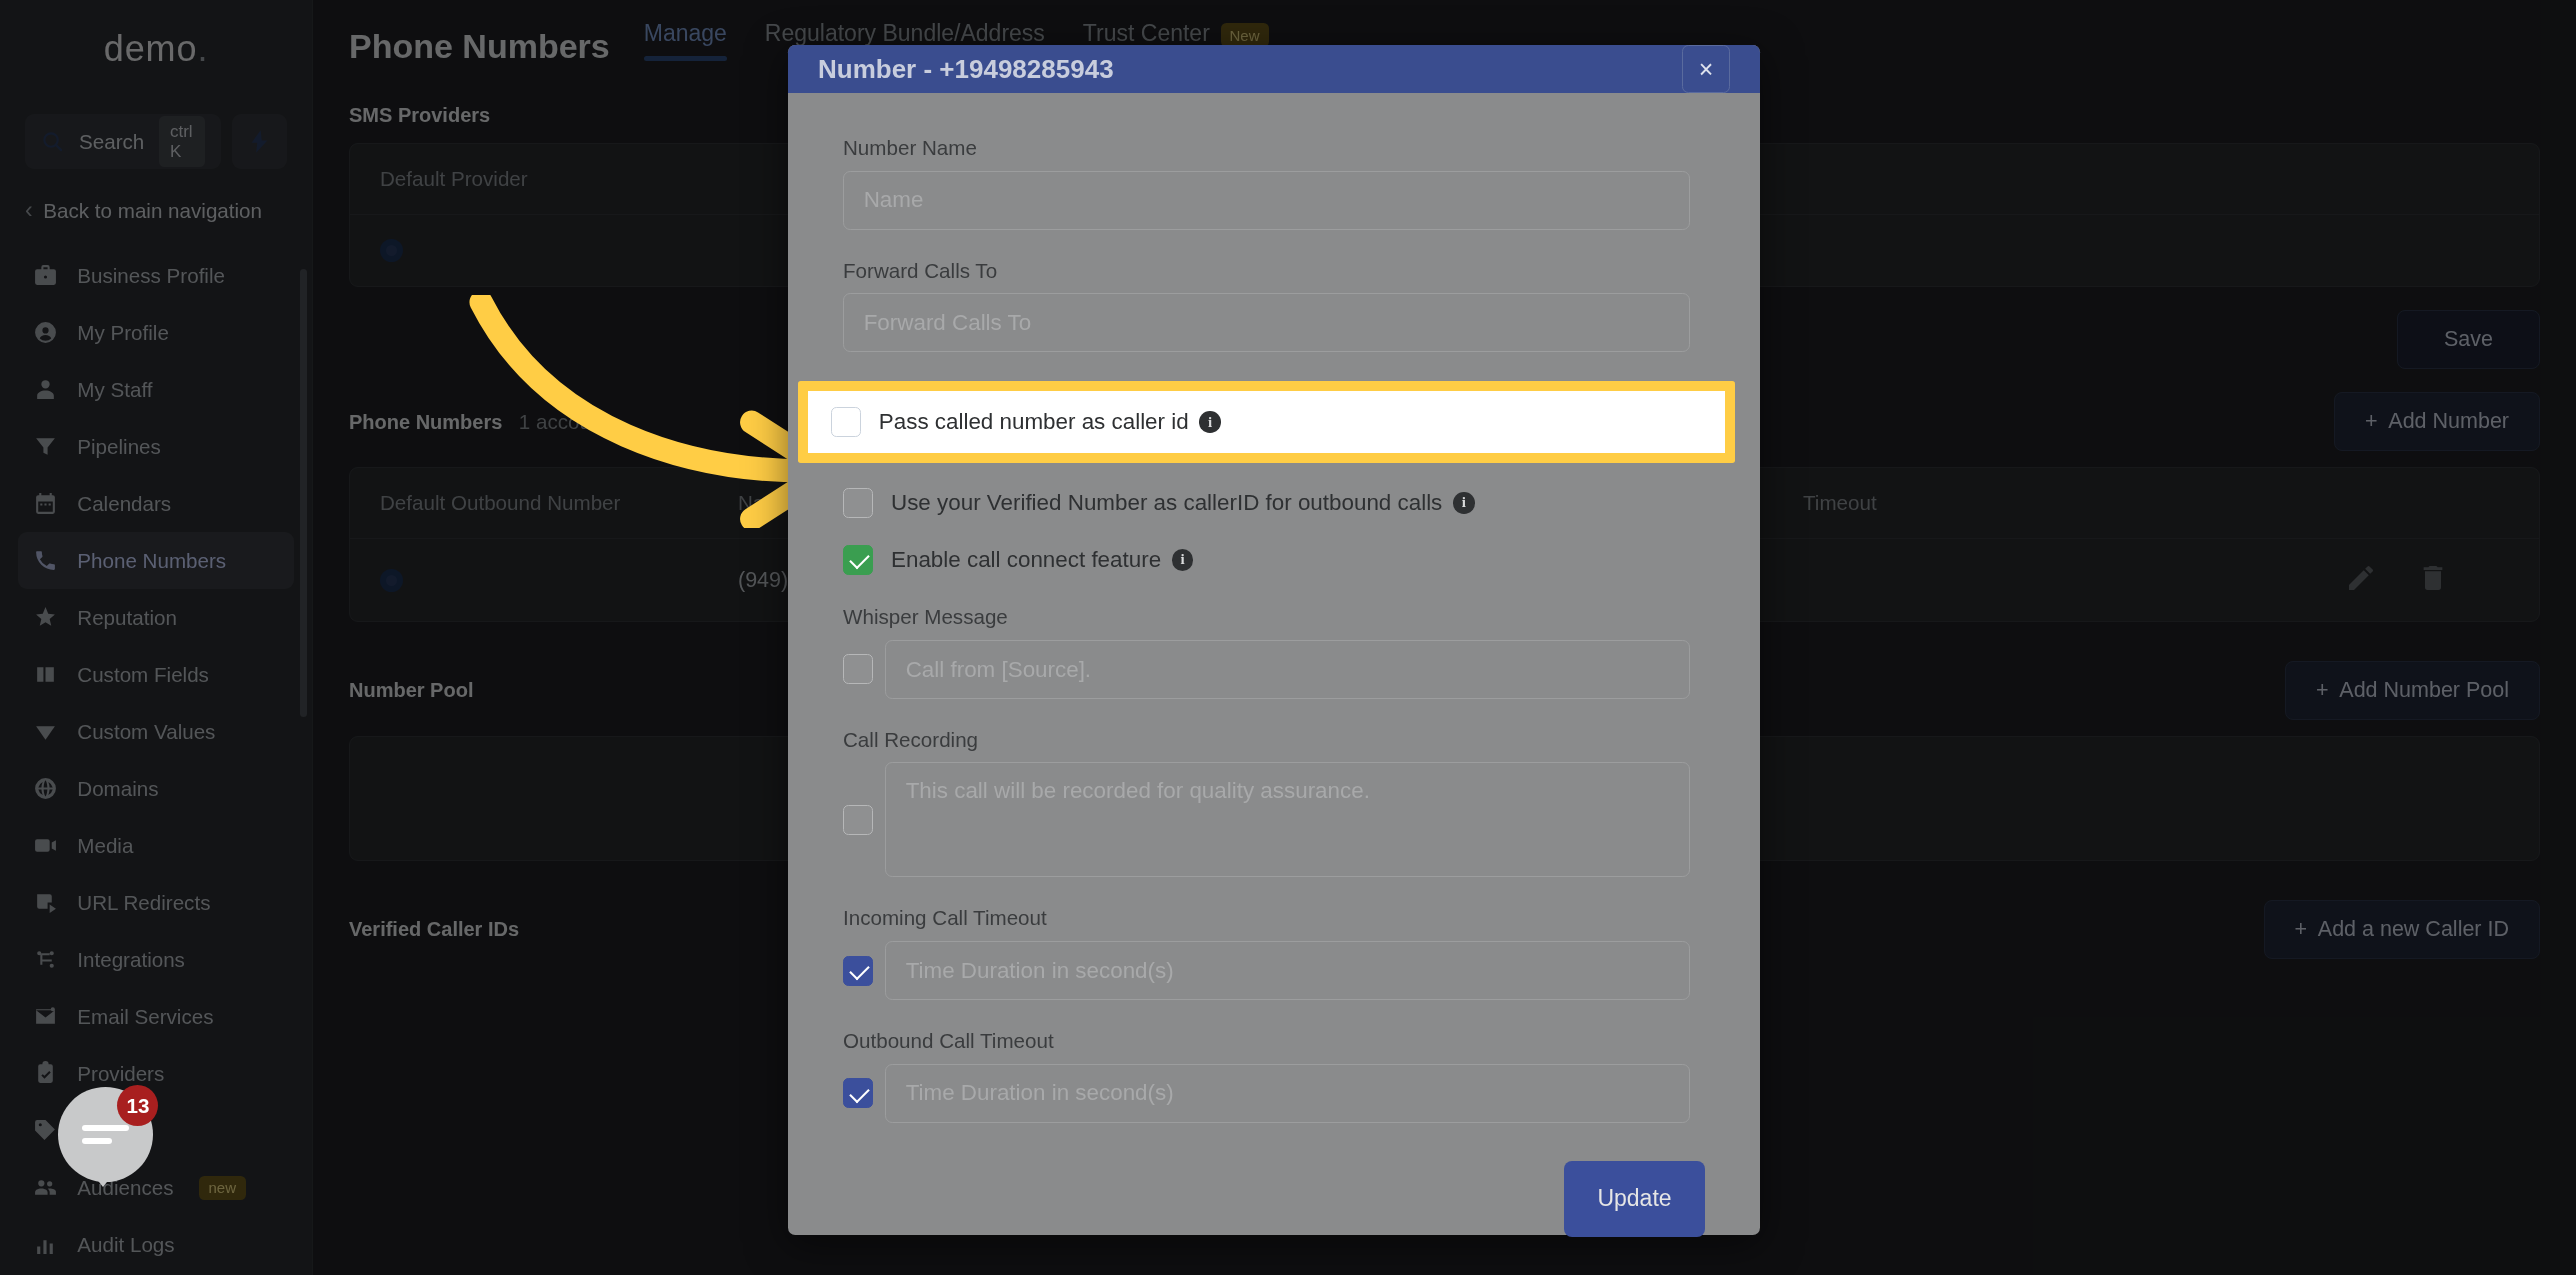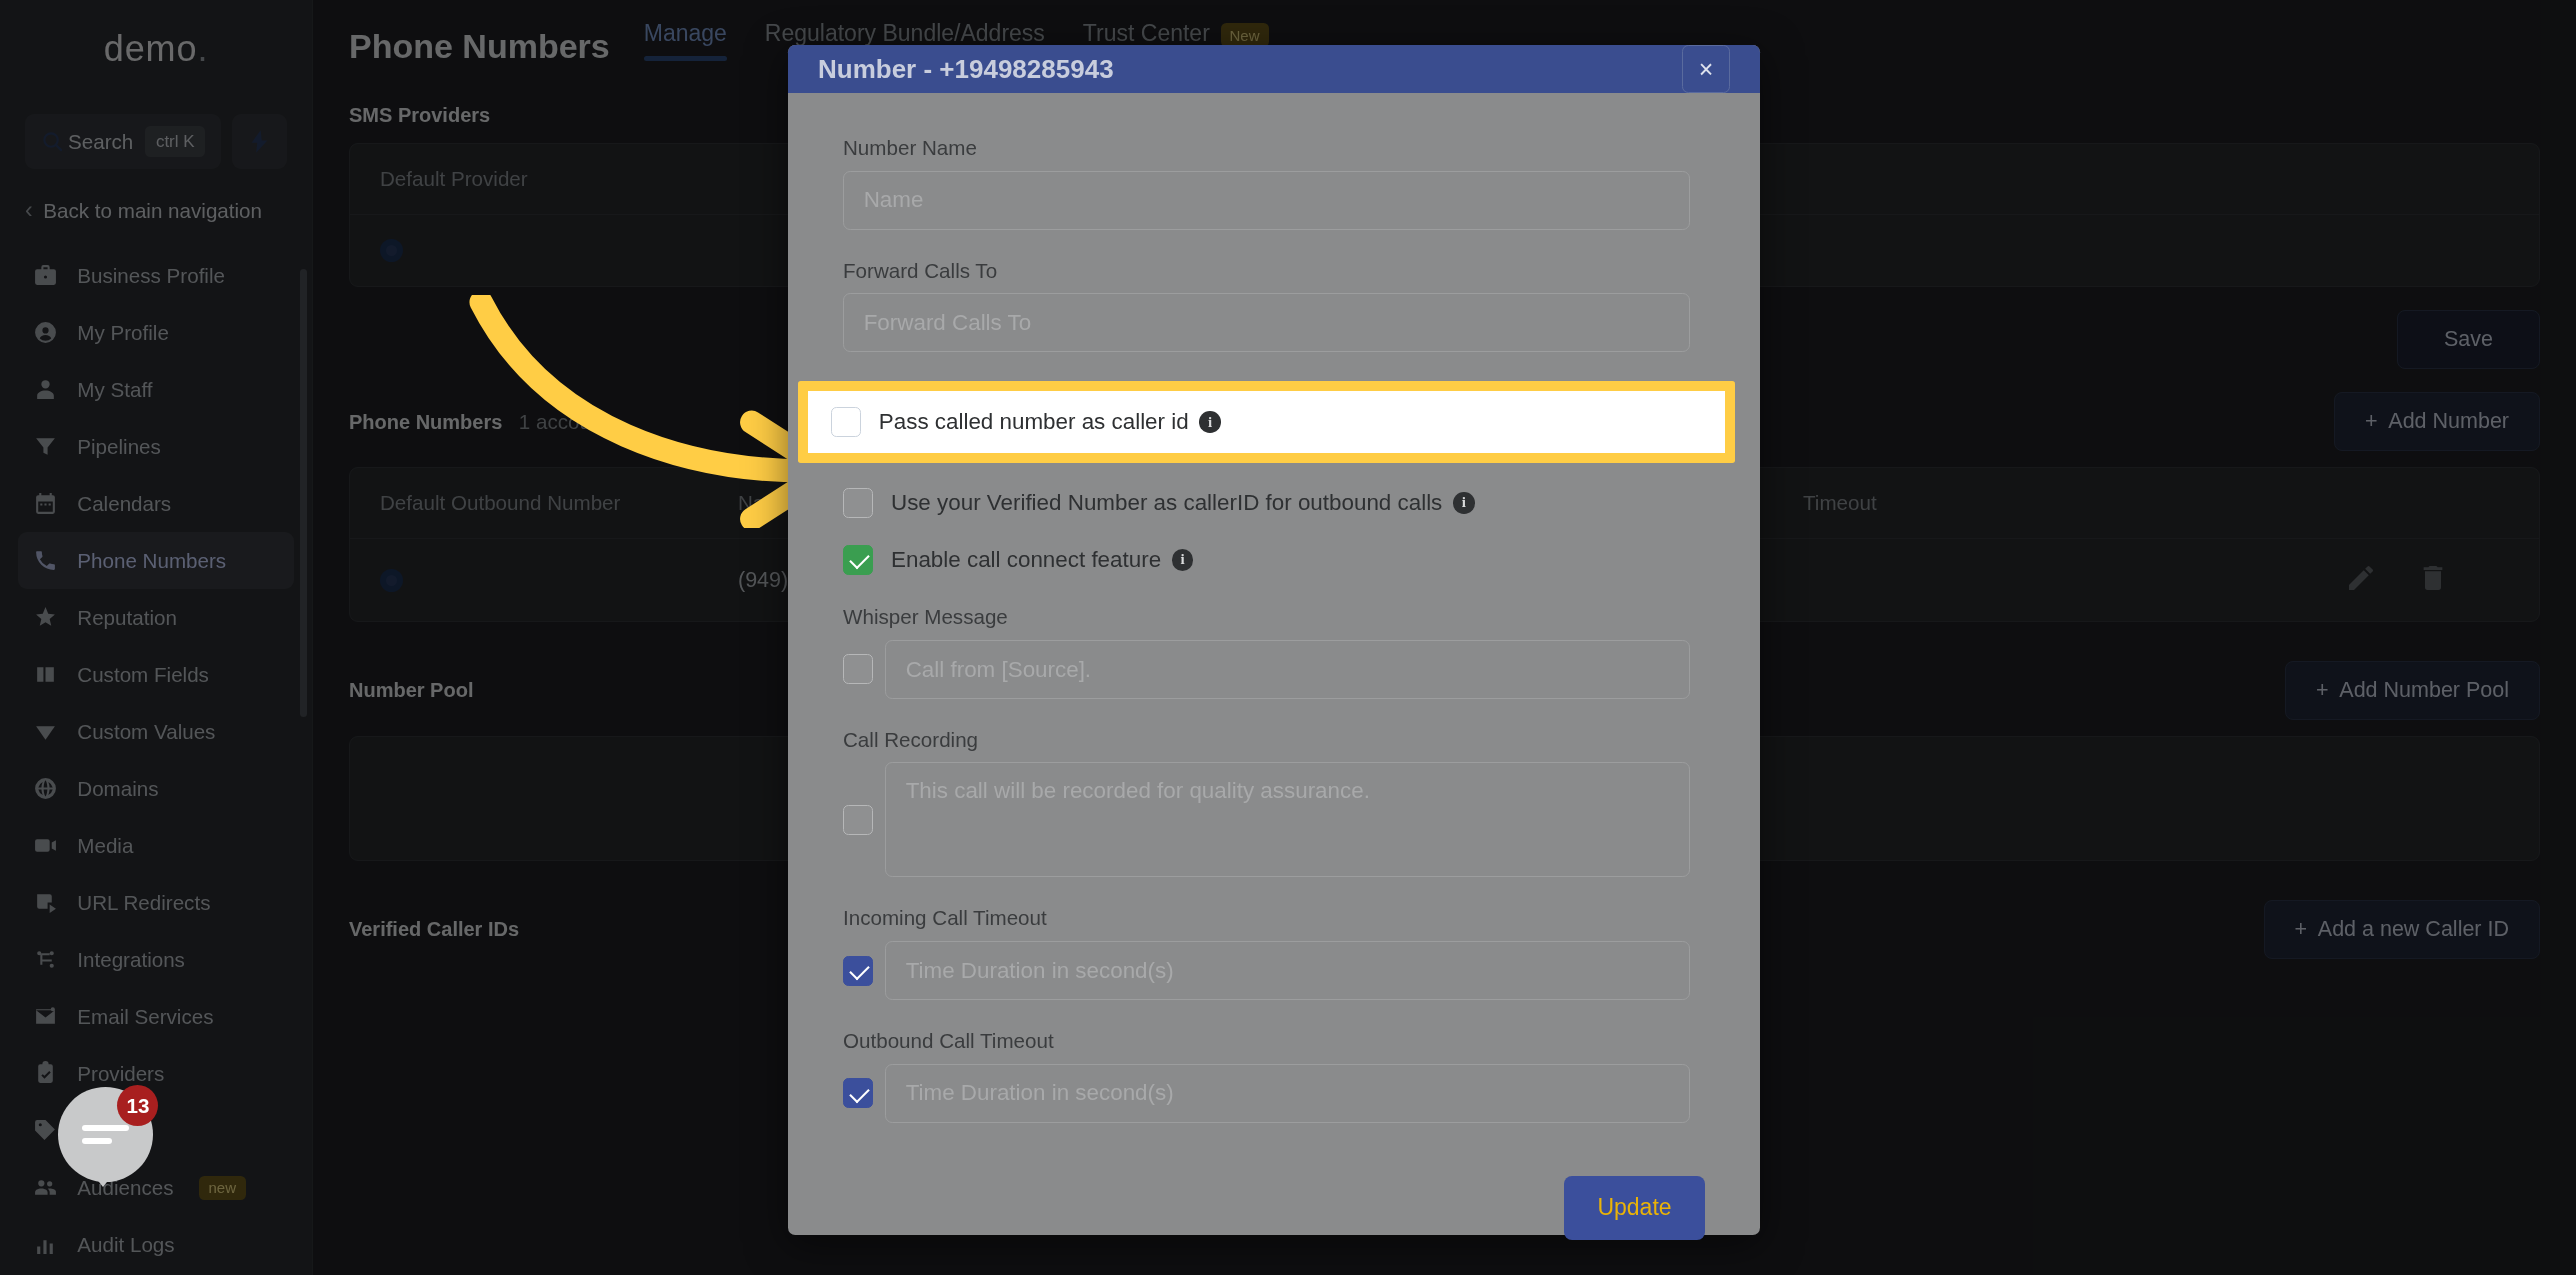"Search" .search-box { gap: 4px -> 15px }
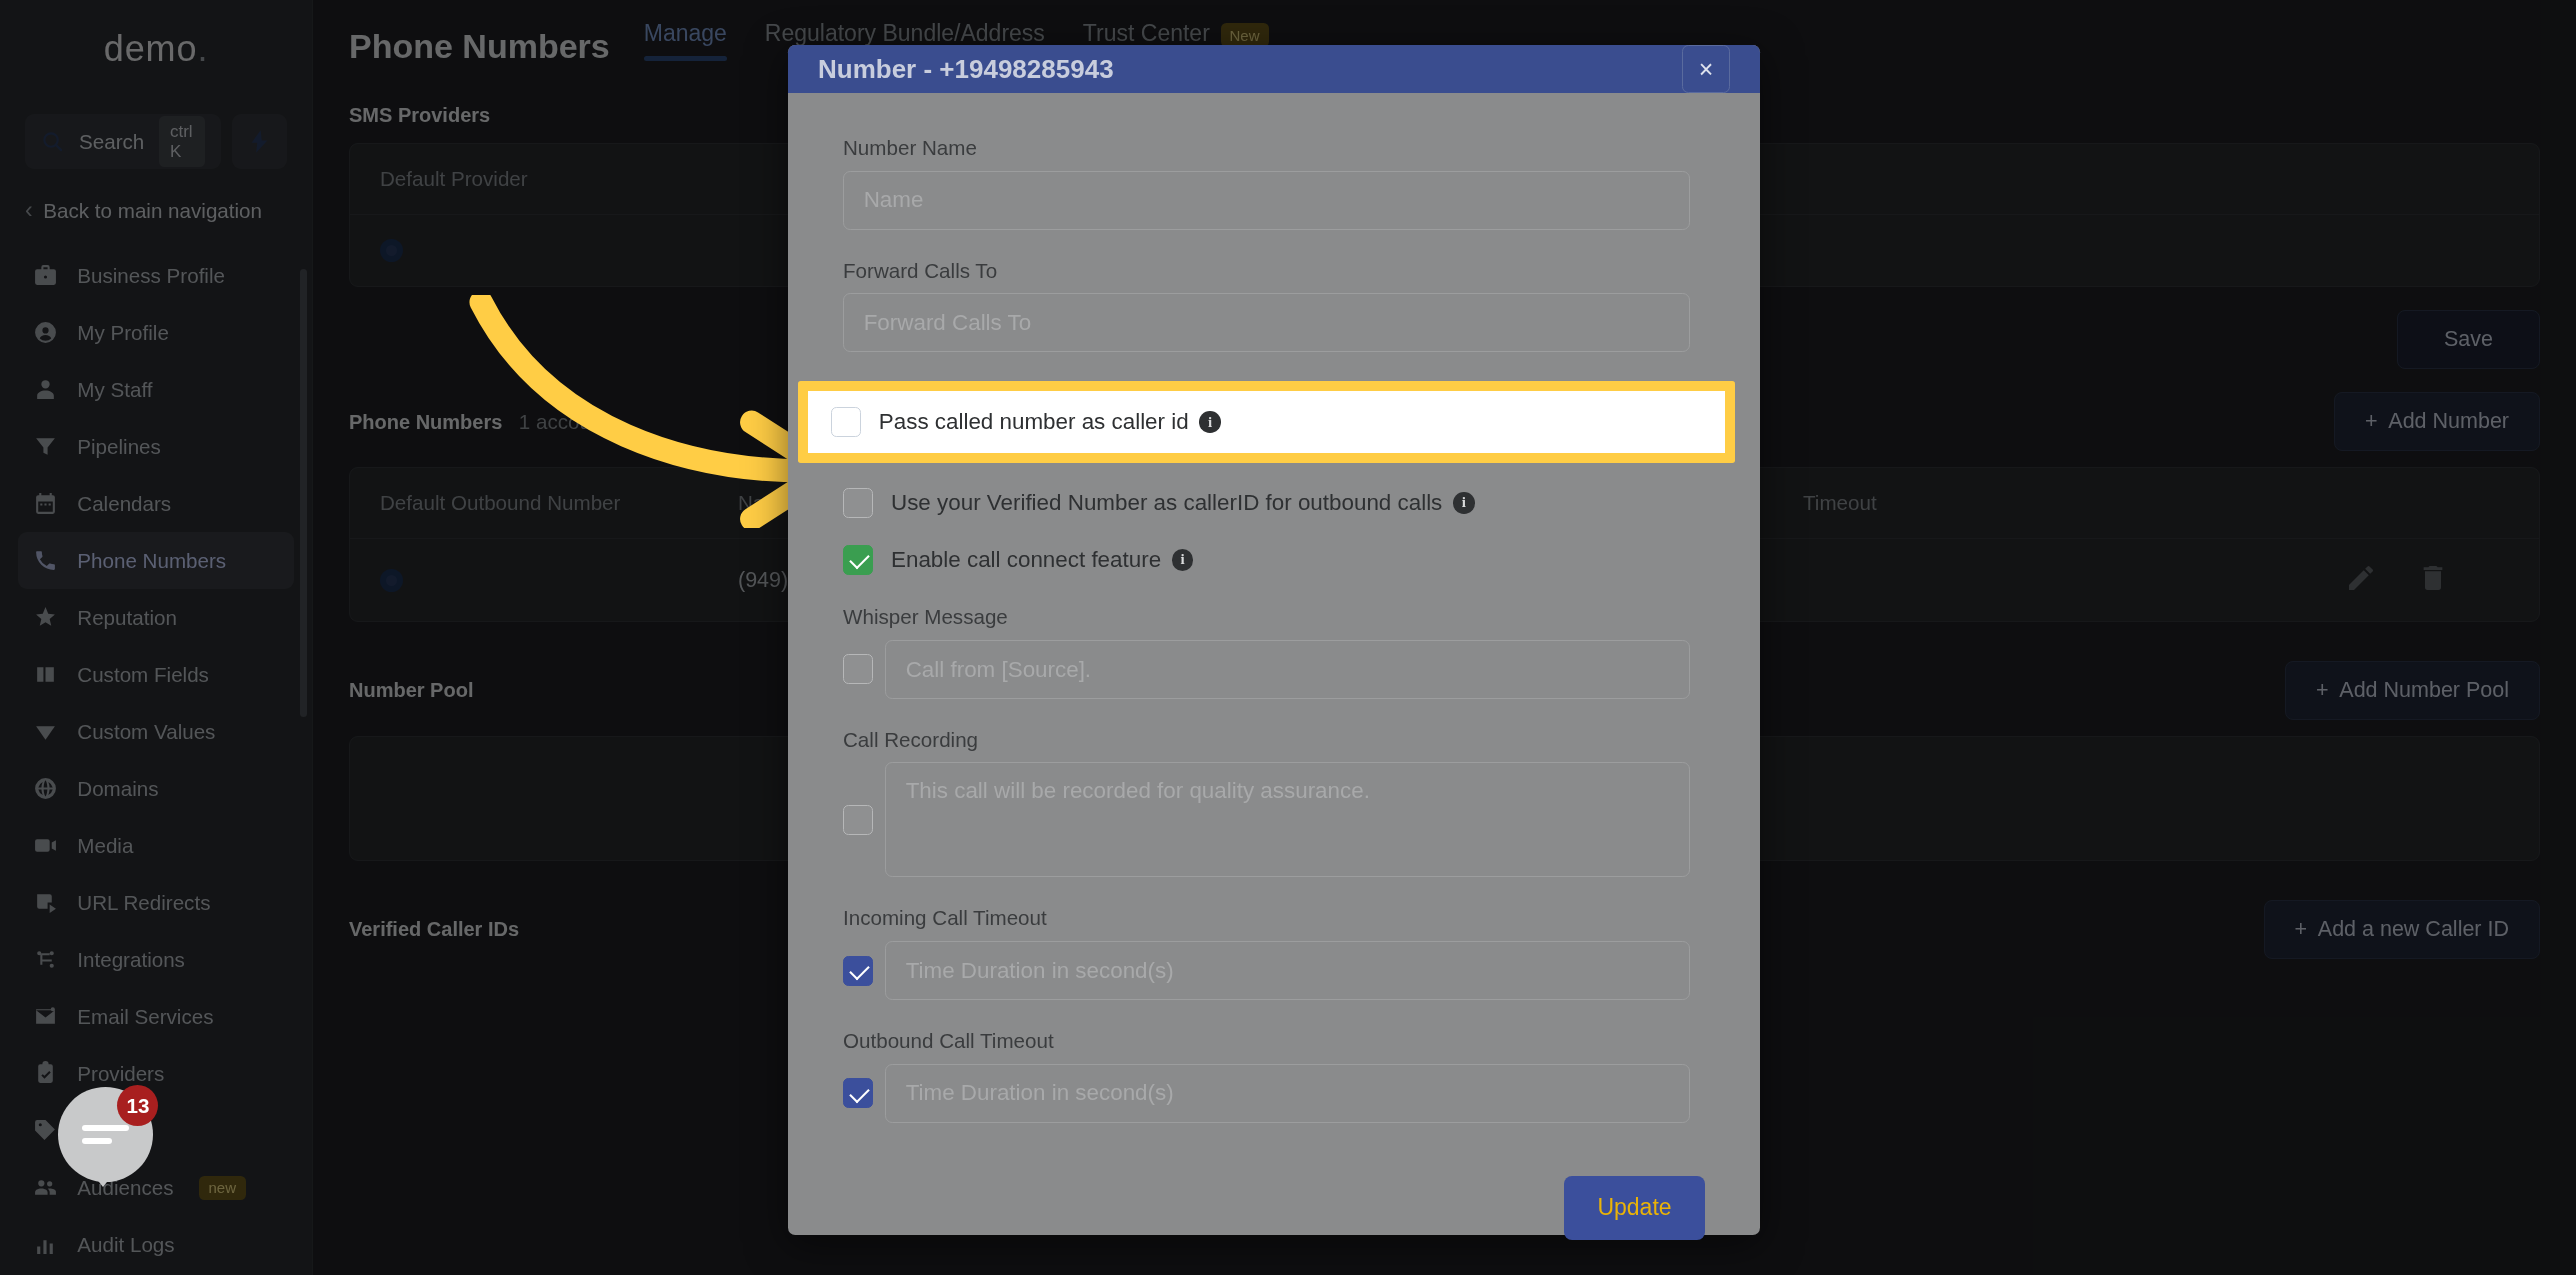"Update" .btn-update { color: #eab308 -> #e5e5e5; height: 64px -> 76px; margin-top: 15px -> none }
